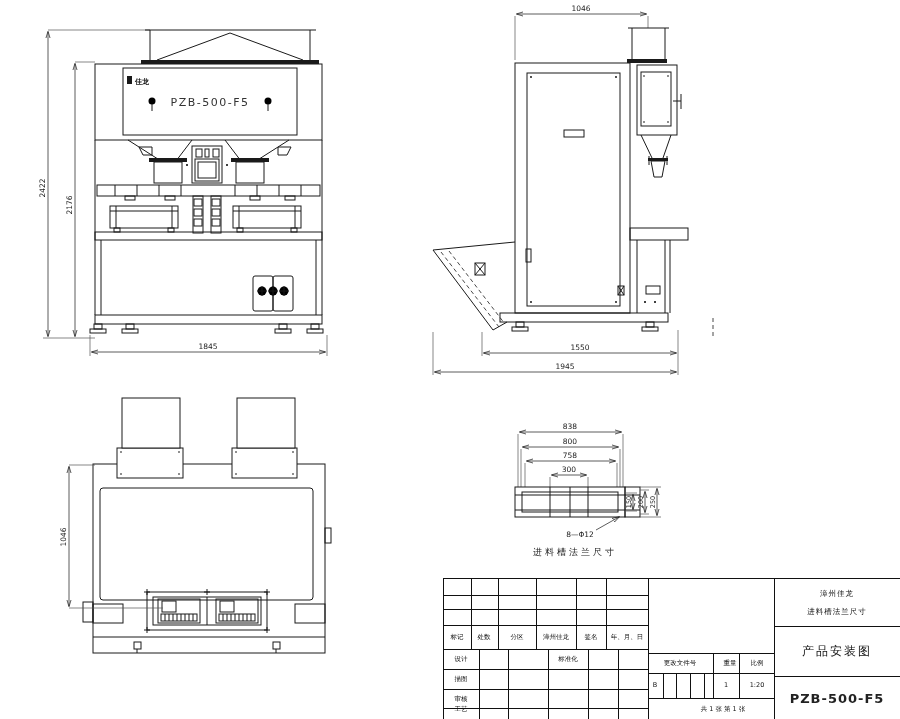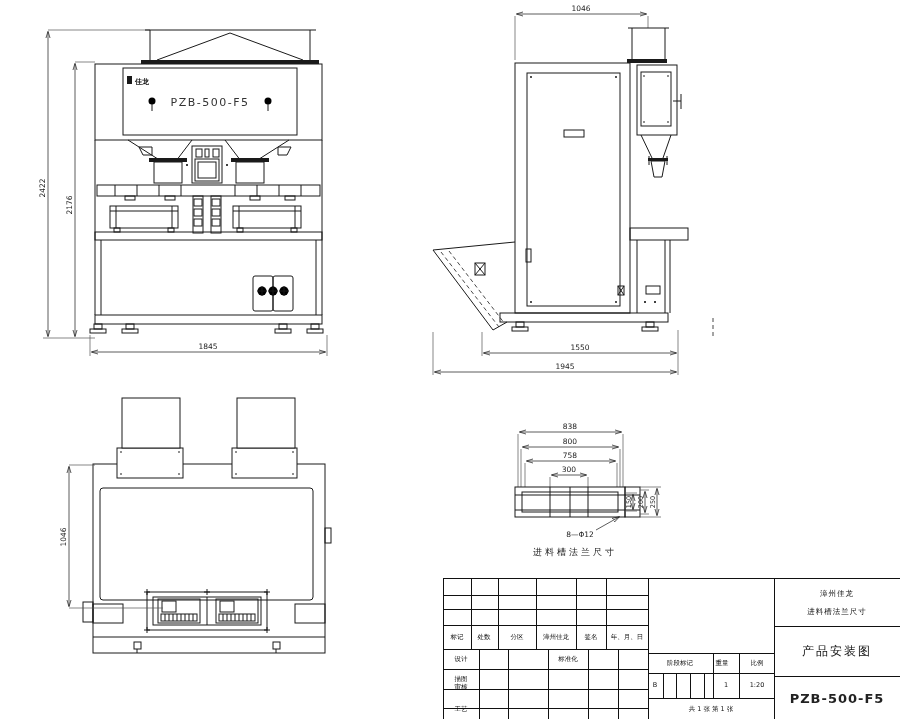"阶段标记" span.lab { text: 阶段标记 -> 更改文件号 }
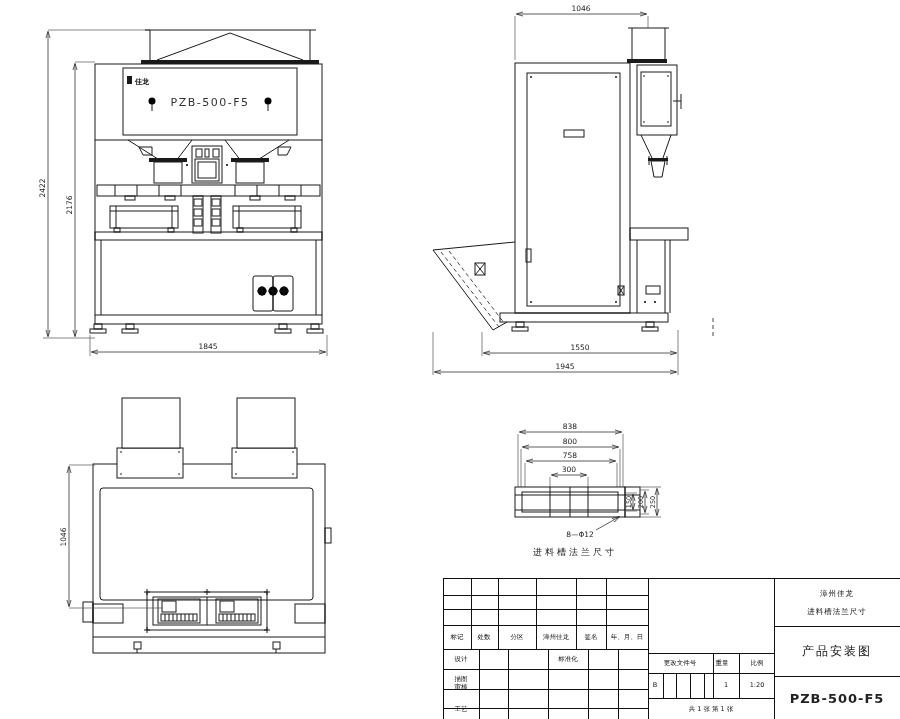"重量" span.lab { left: 278px -> 286px }
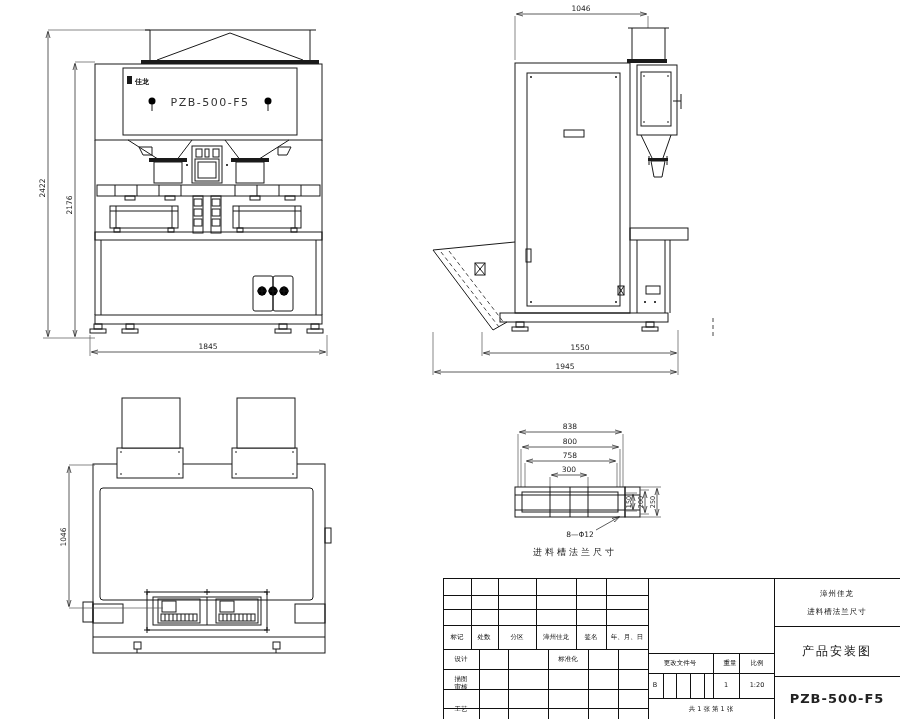"审核" span.lab { top: 108px -> 120px }
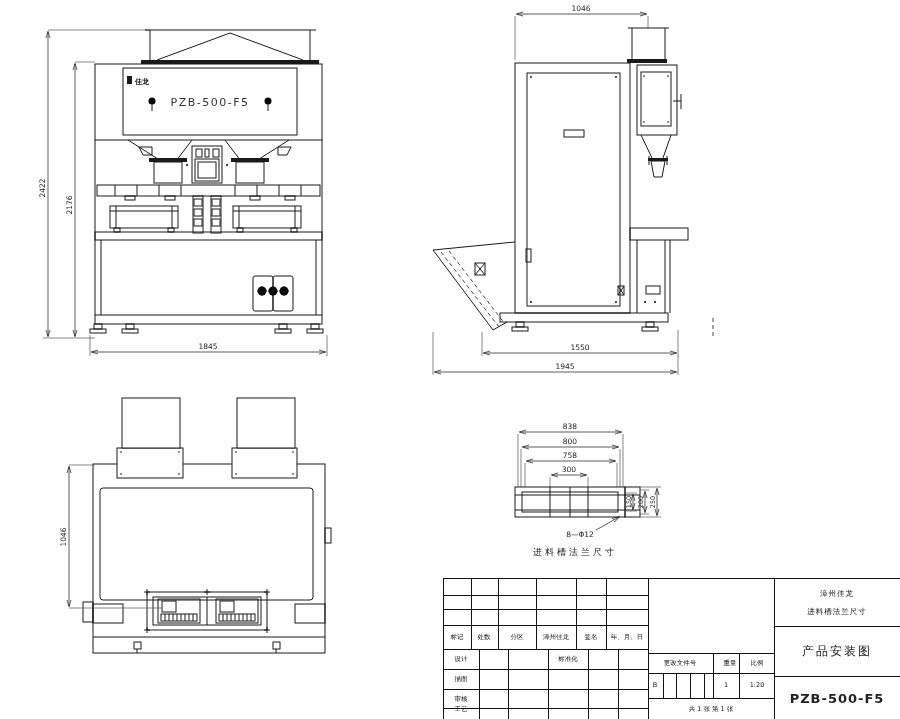"共 1 张 第 1" span.lab { left: 267px -> 279px }
